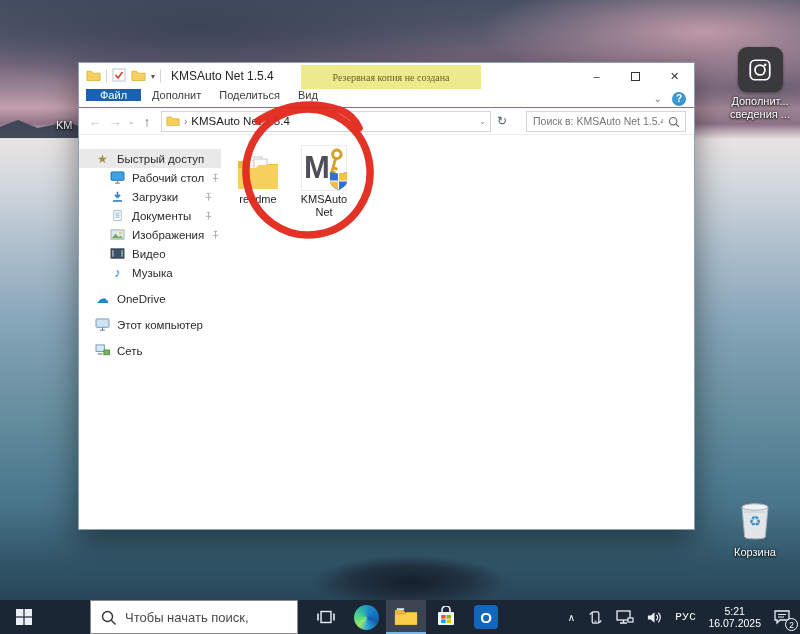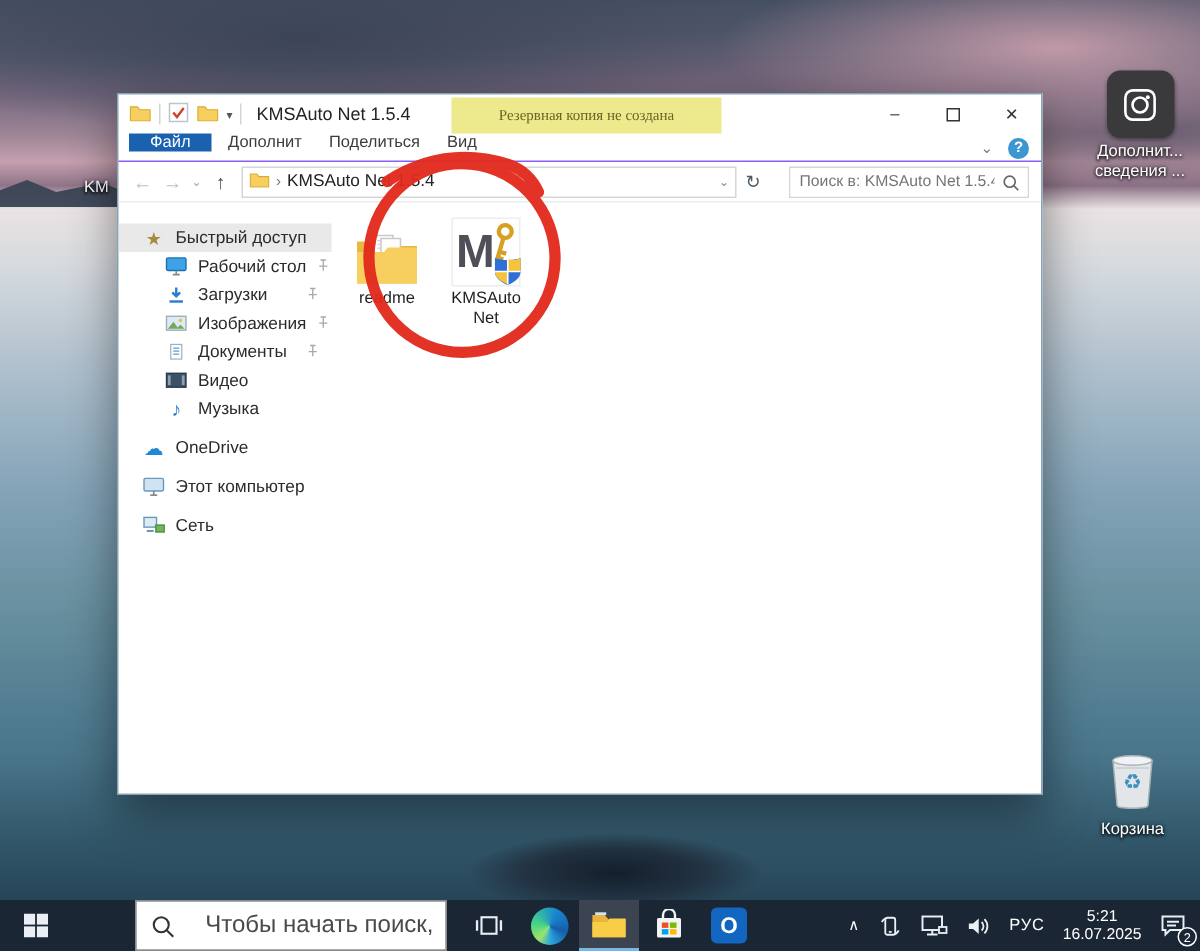"Изображения" div.sb-row { order: before "Документы" -> after "Документы" }
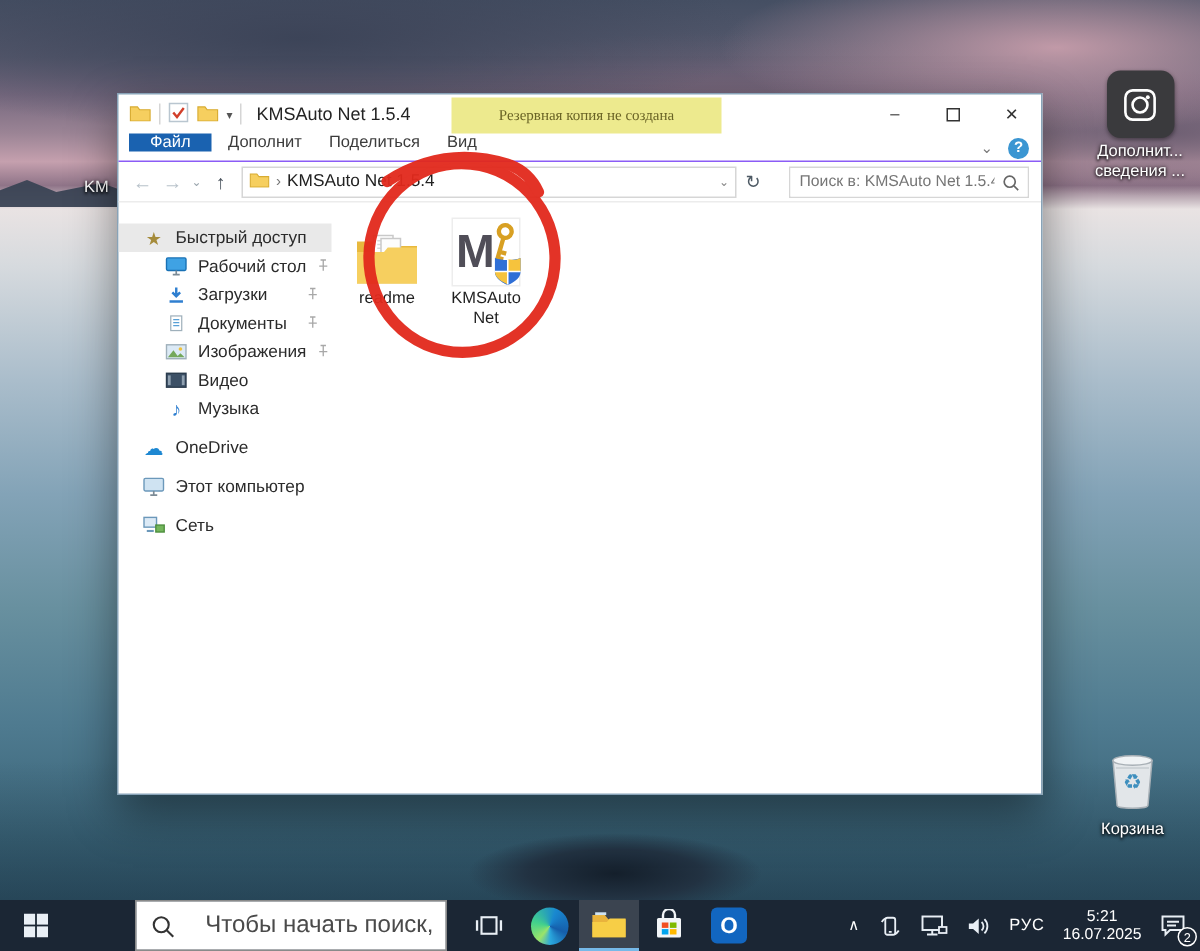"Чтобы начать поиск," .tb-search input { font-size: 16px -> 13px; text-align: right -> none }
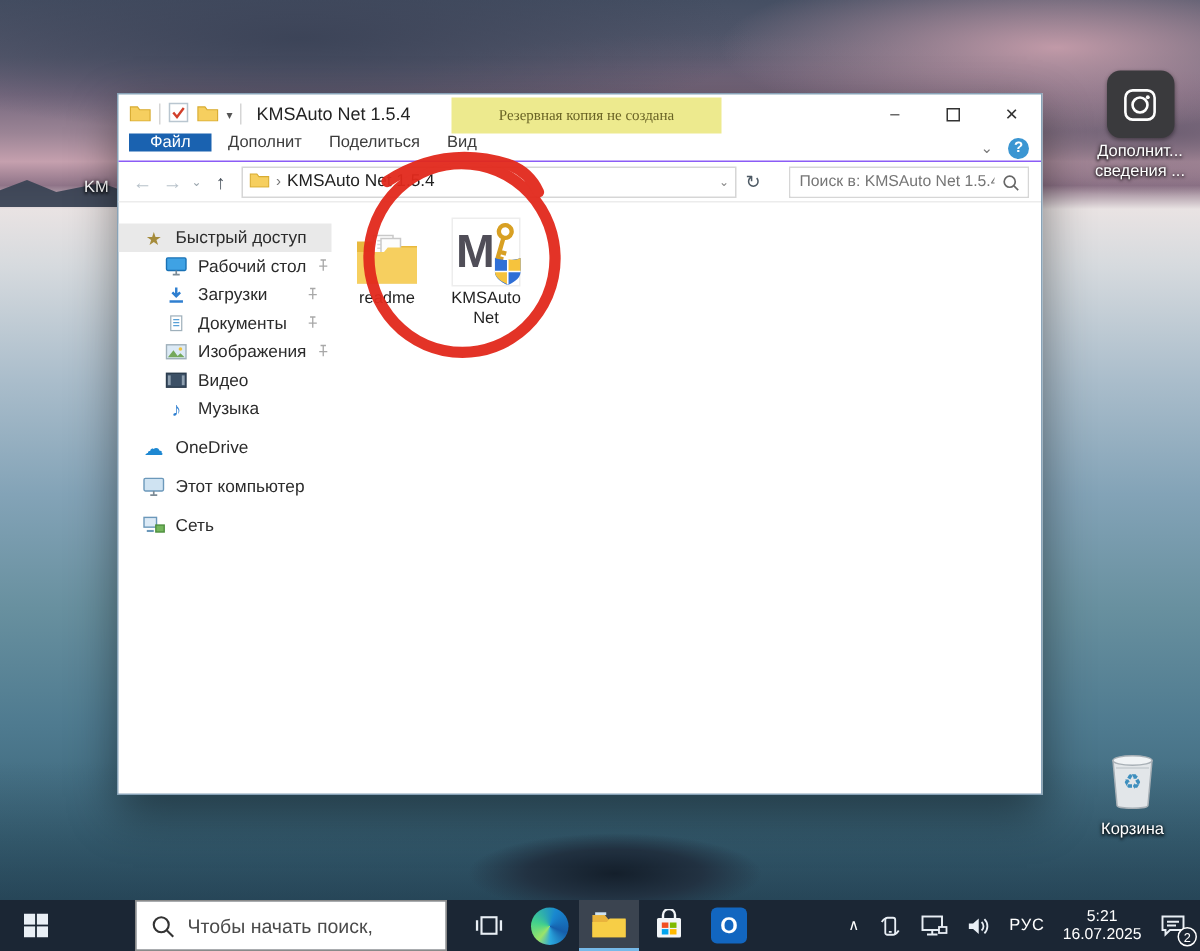"РУС" .lang { font-family: none -> Liberation Mono, monospace }
